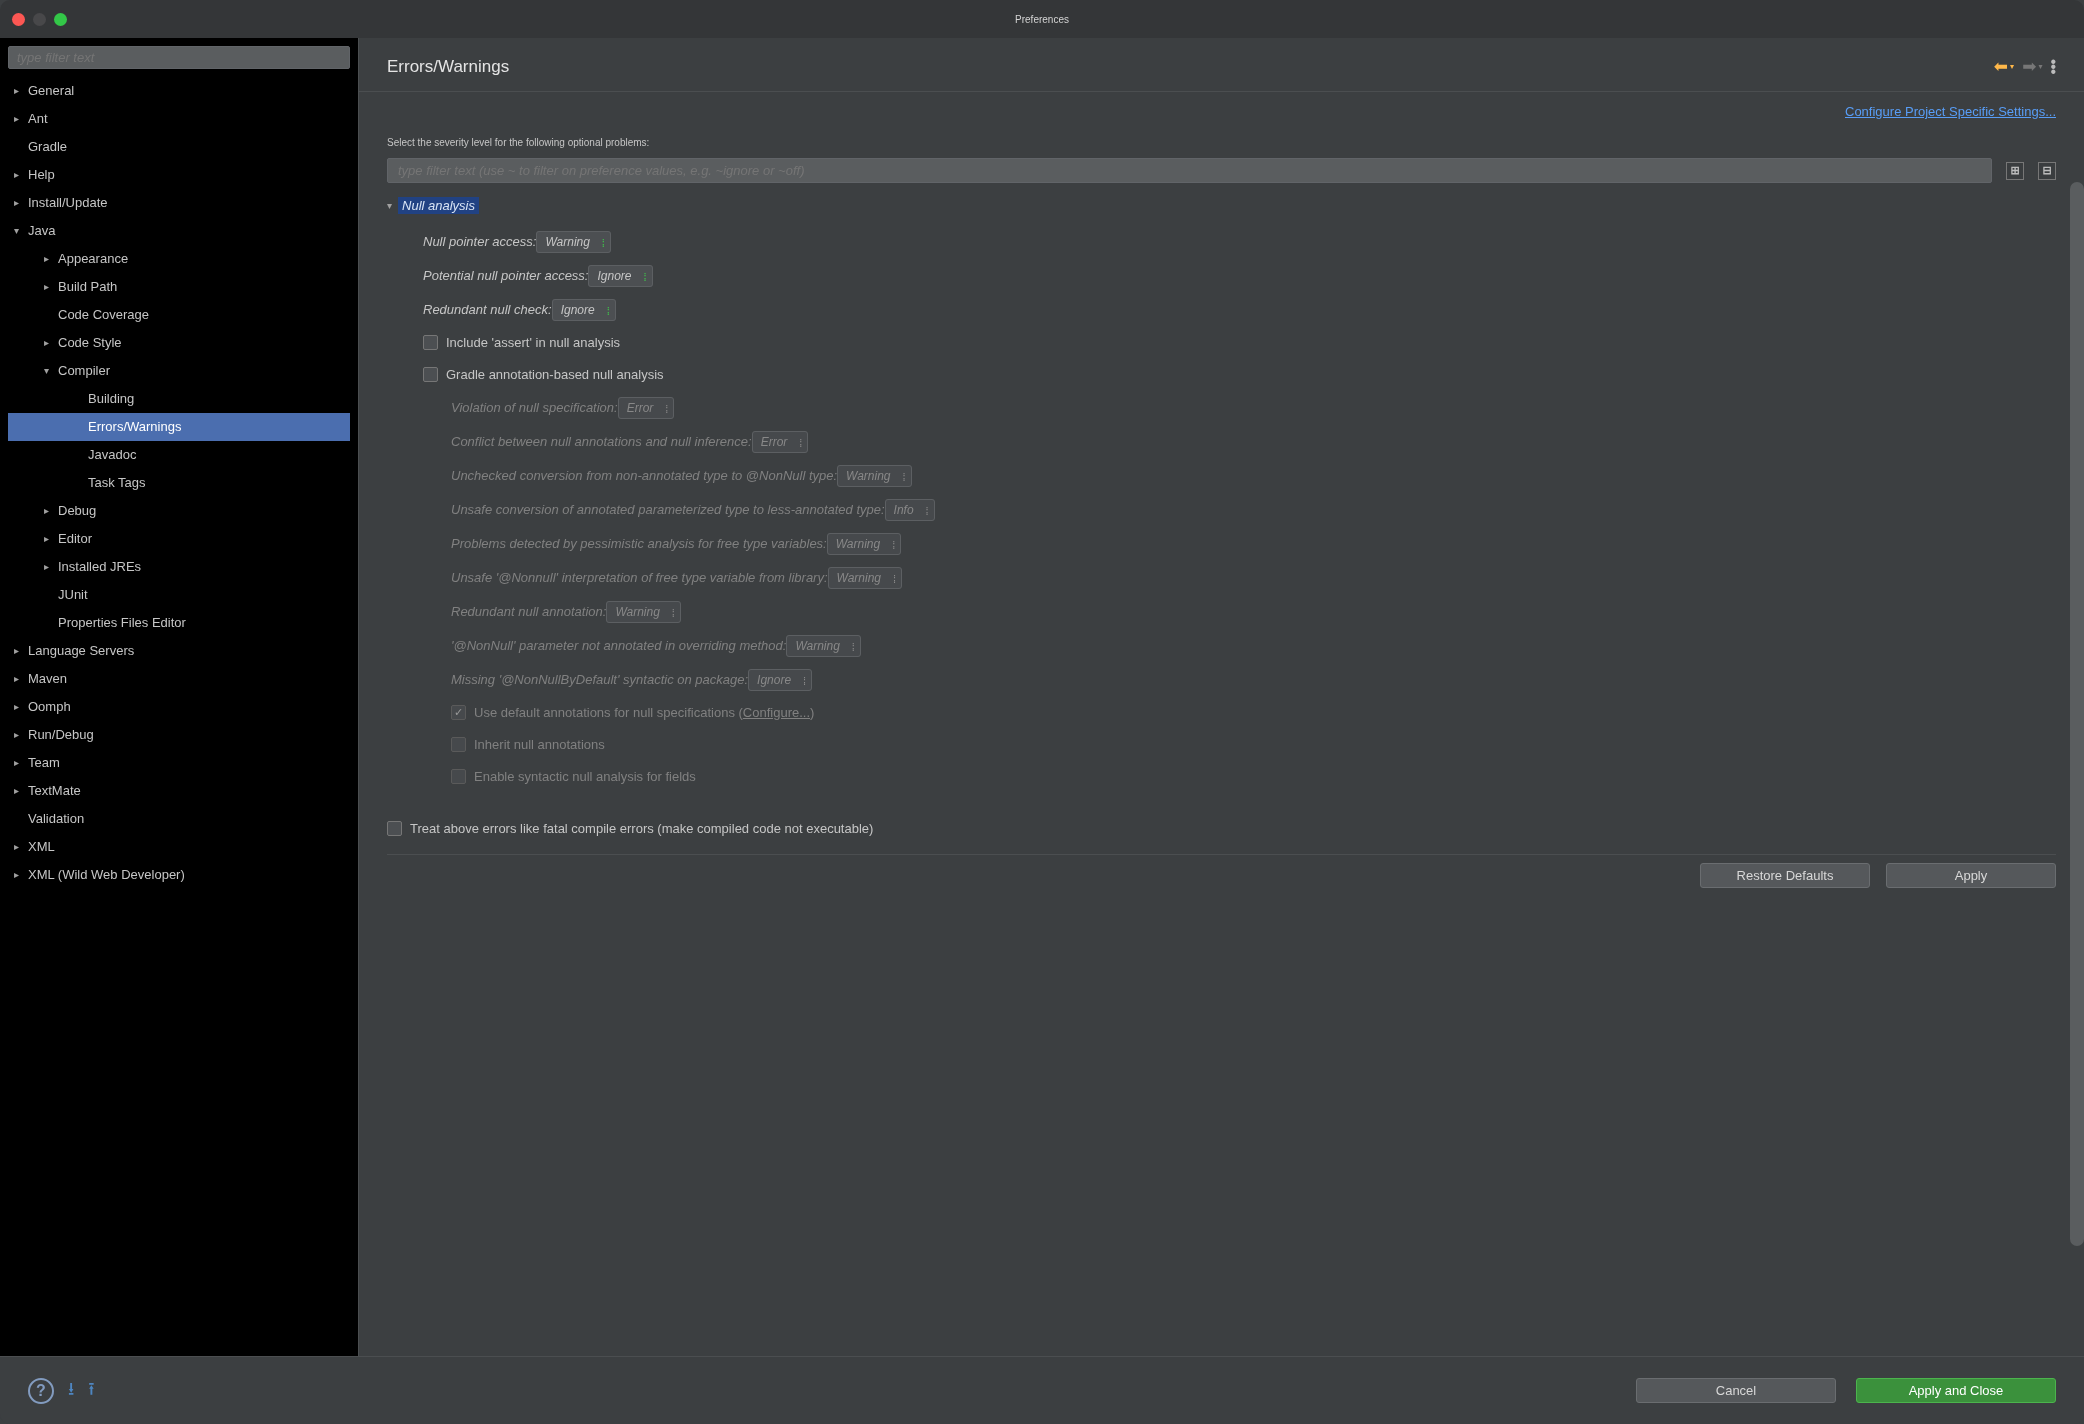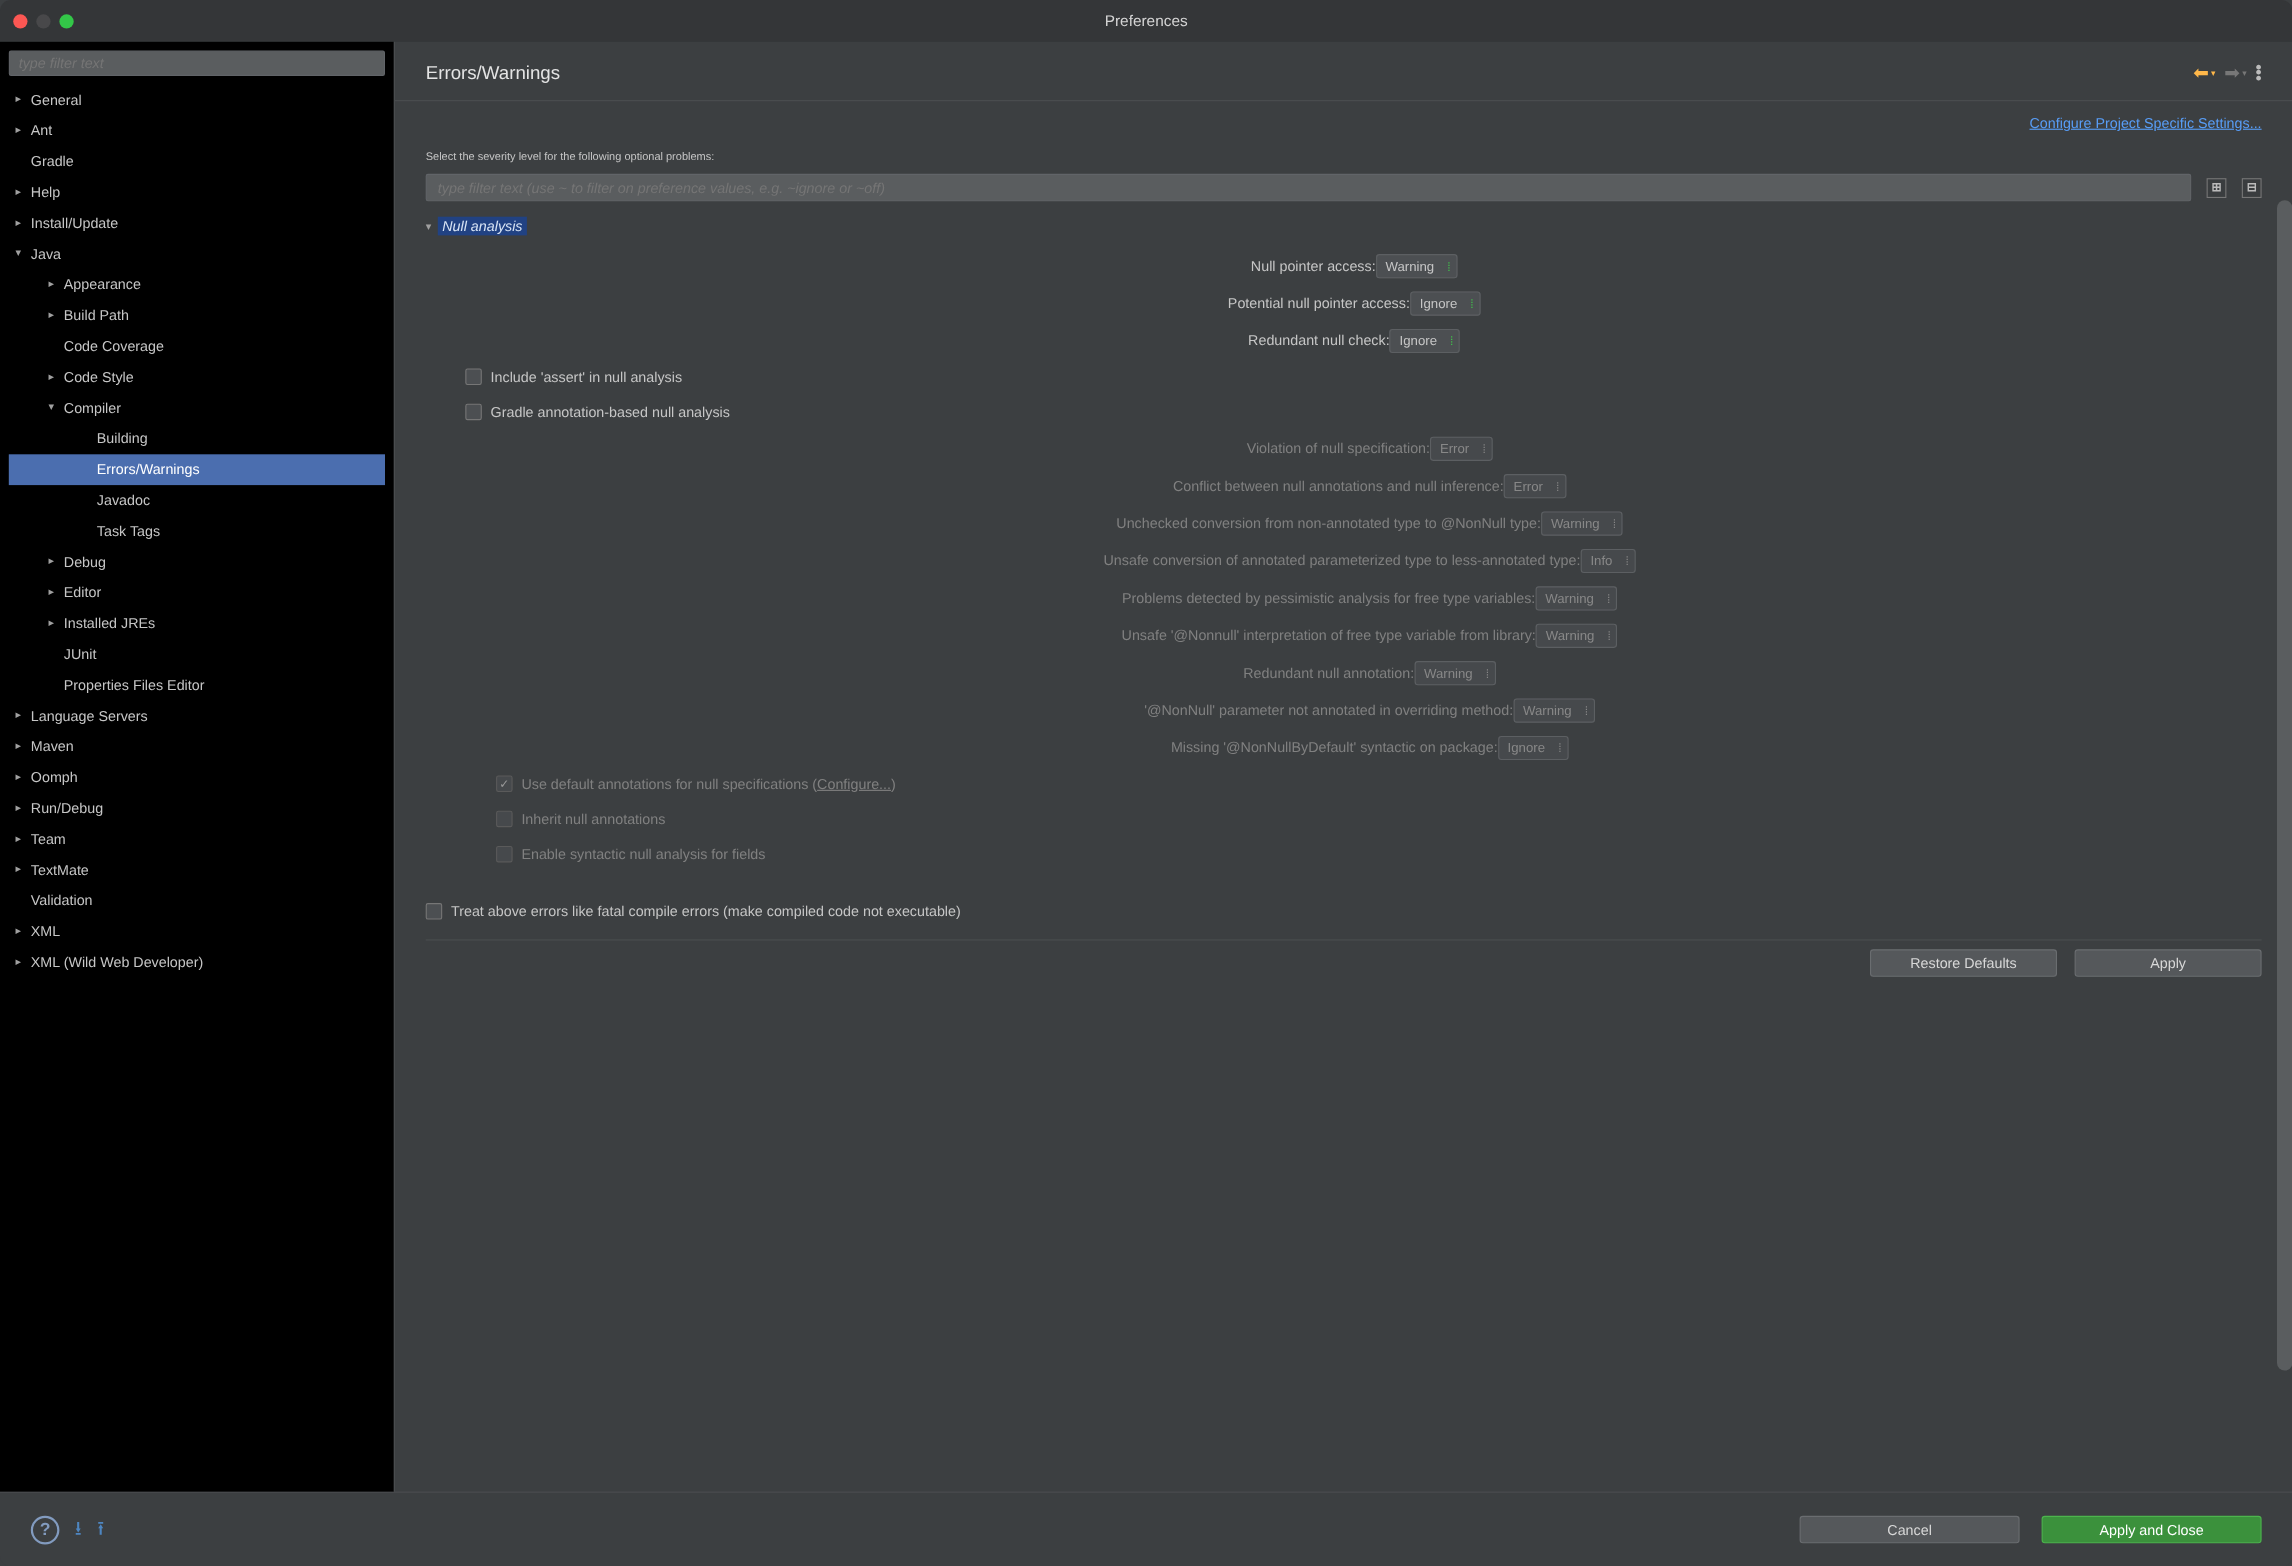"Preferences" .title { font-size: 14px -> 10px }
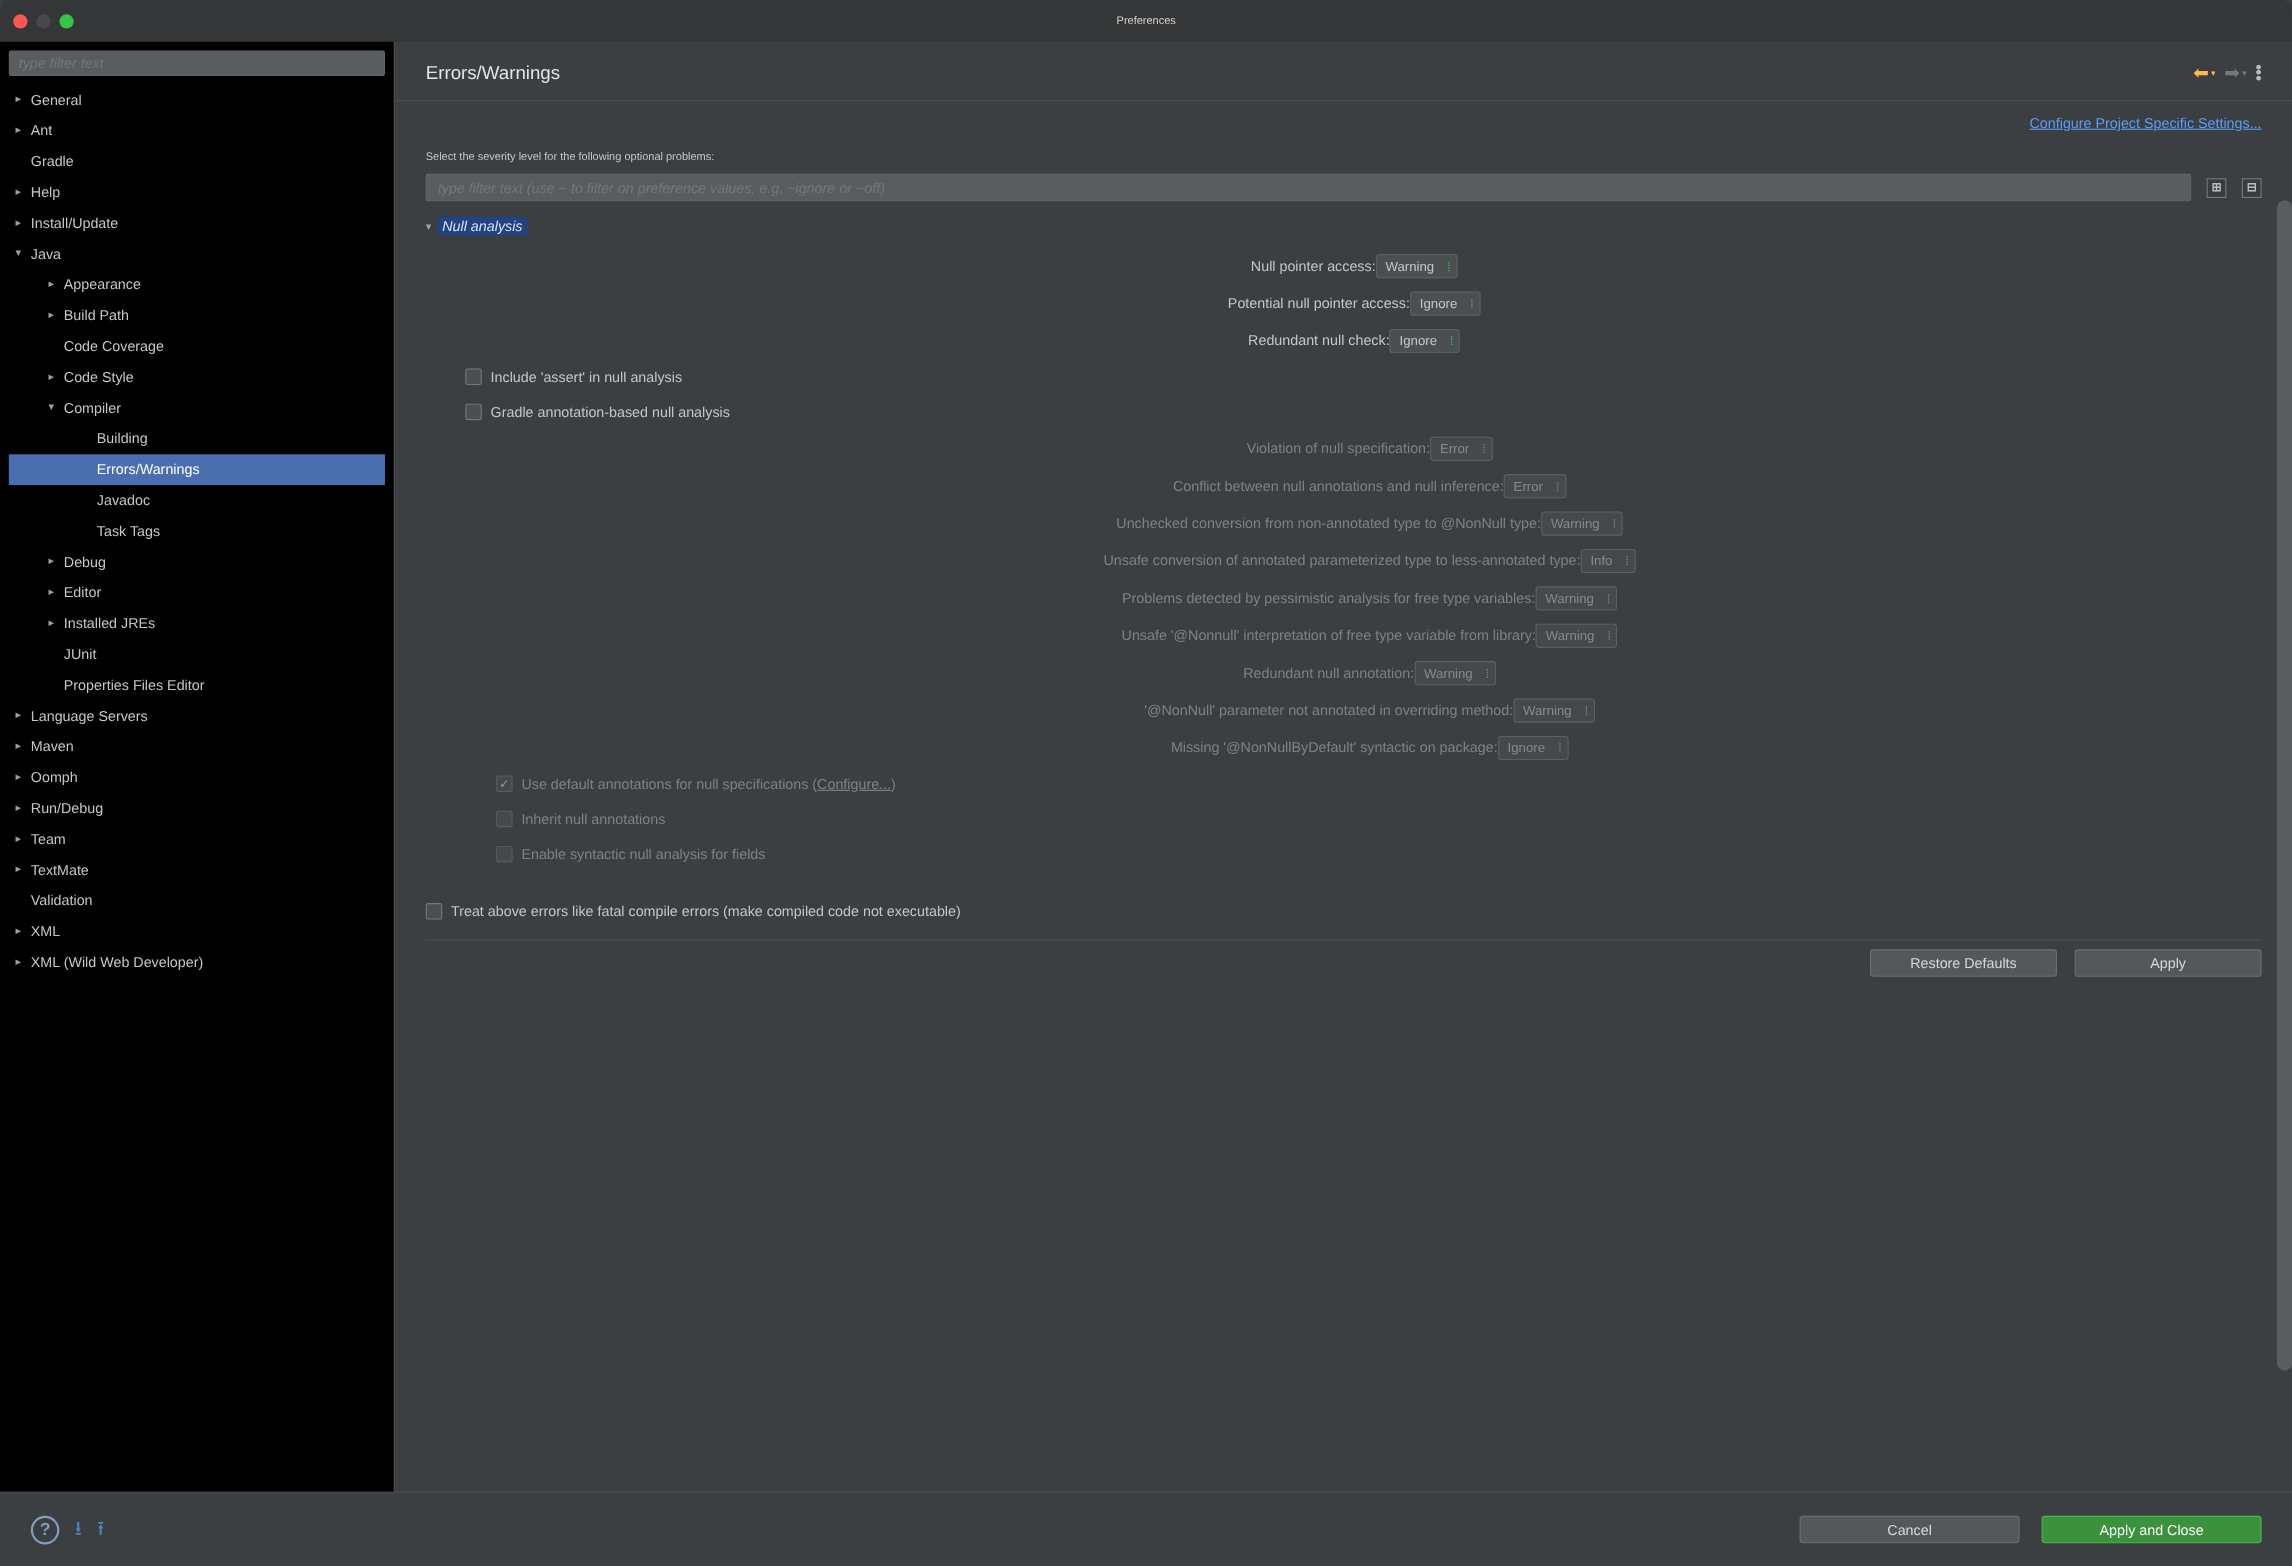"Null pointer access:" .setting-row { font-style: none -> italic; justify-content: center -> flex-start }
